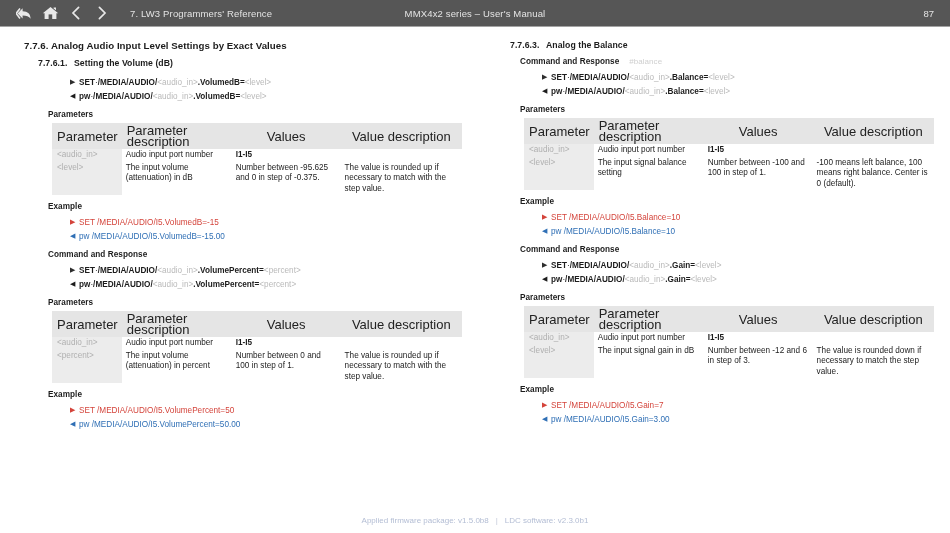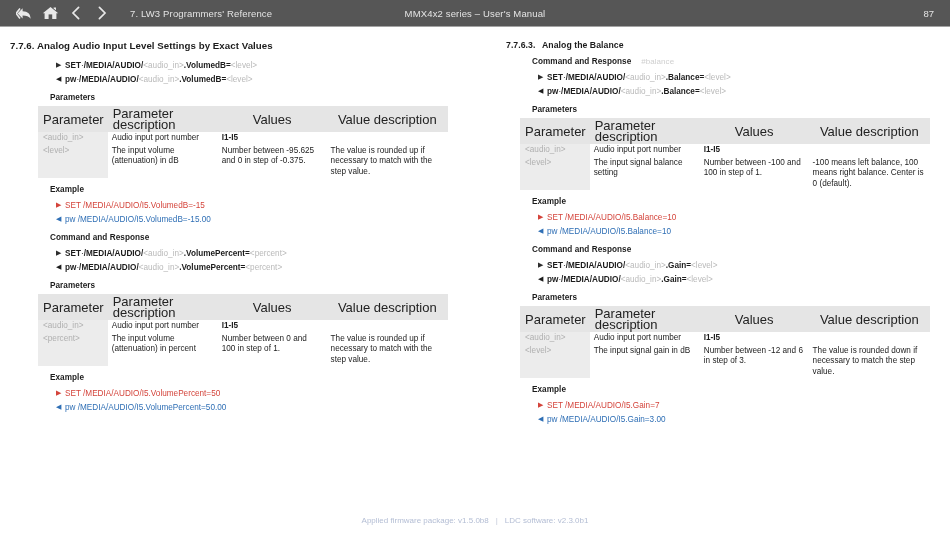"7.7.6. Analog Audio Input Level" #page { justify-content: space-between -> none; padding: 12px 18px 0 10px -> 12px 18px 0 24px }
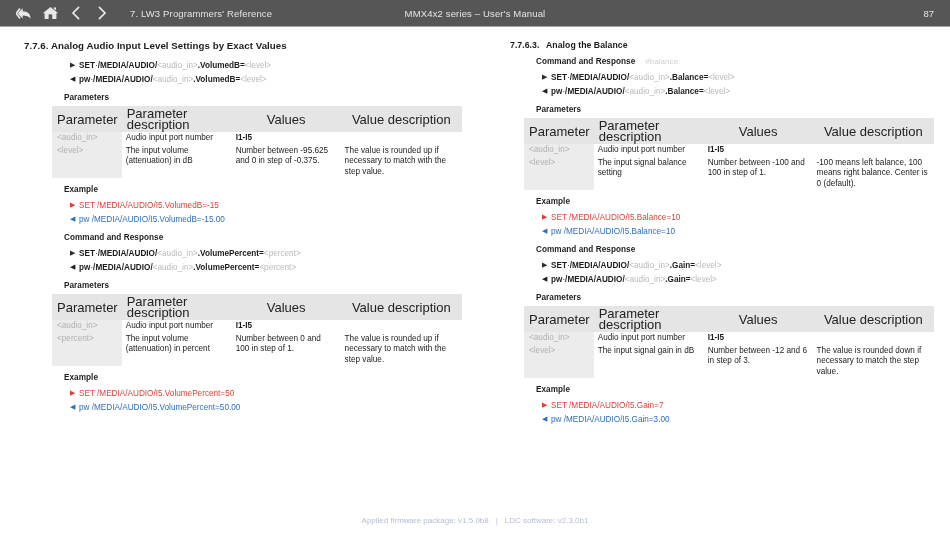"7.7.6.1. Setting the Volume (dB)" div.h4 { html: none -> <div><span>7.7.6.1.</span><span>Setting the Volume (dB)</span></div> }
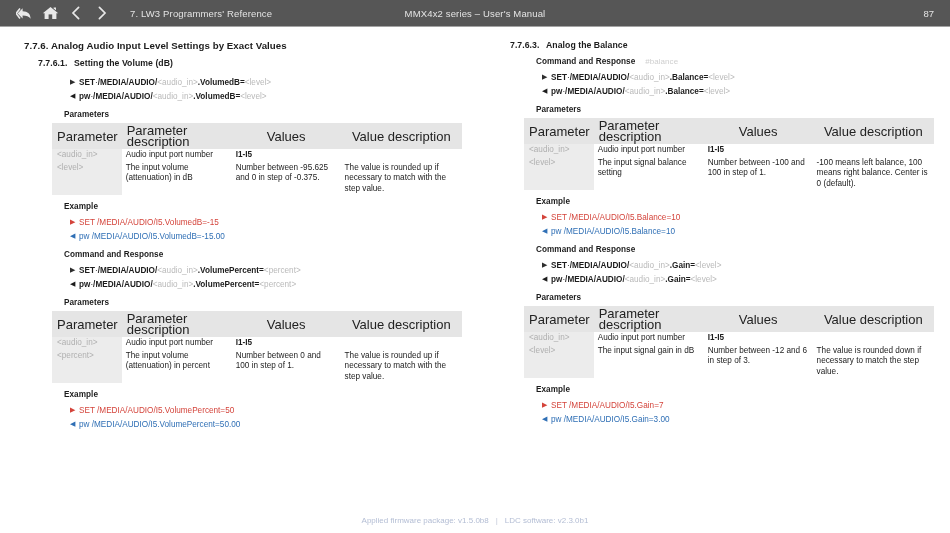"Command and Response #balance" .h5 { margin-left: 40px -> 24px }
